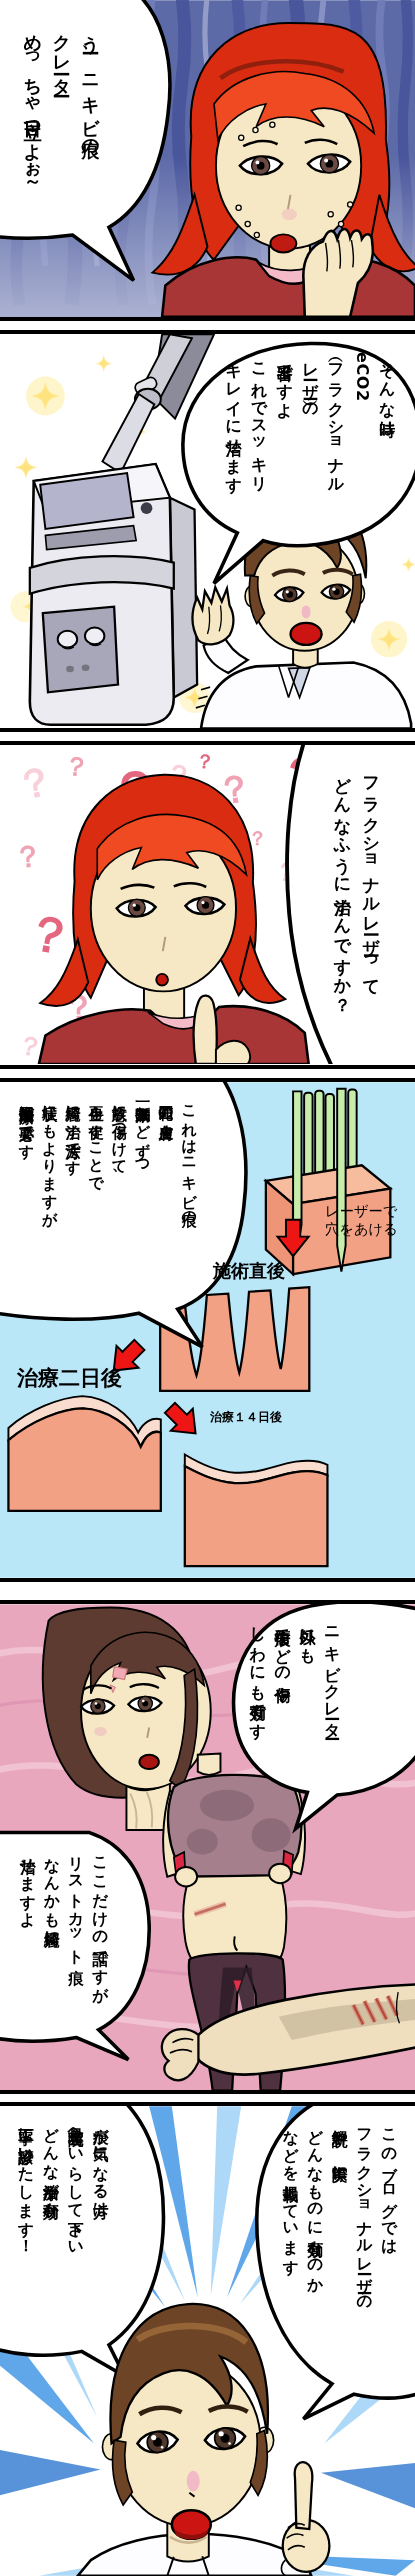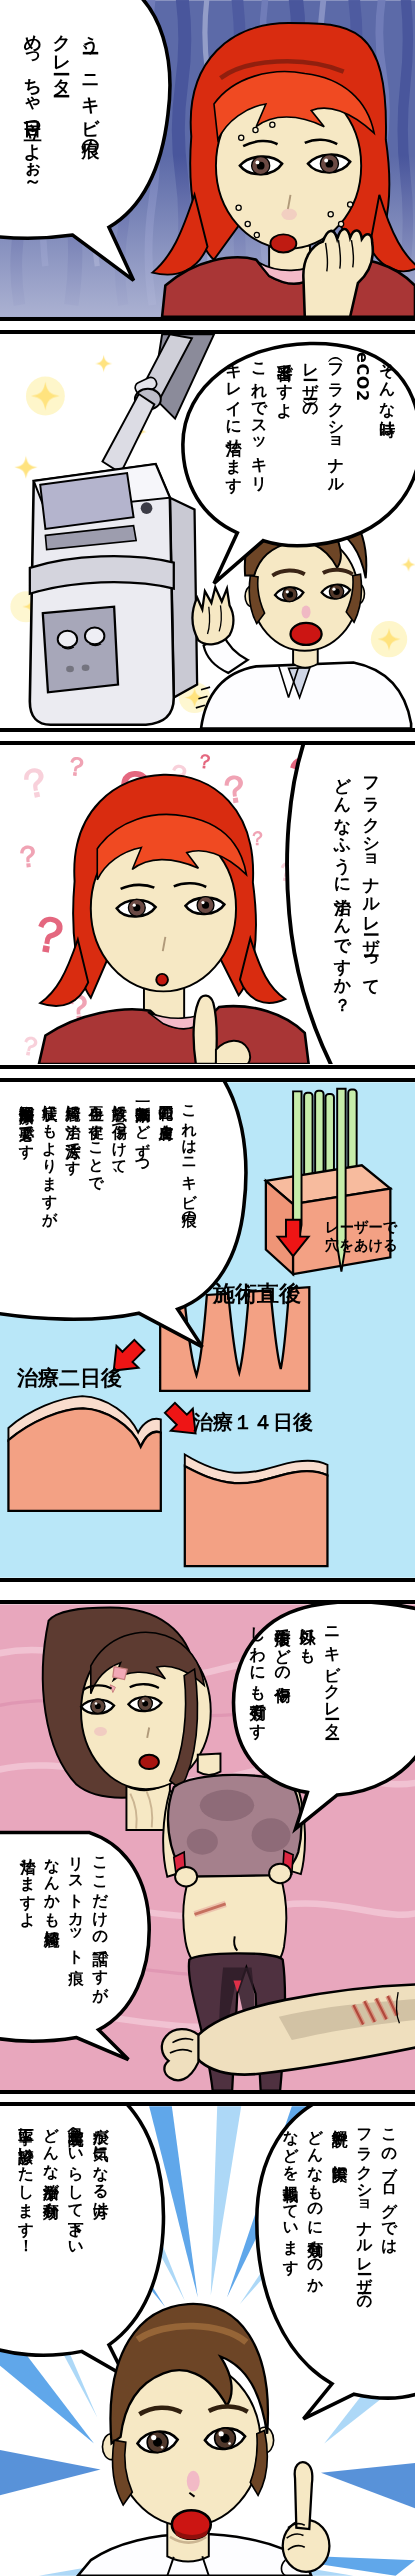"レーザーで" div.hlabel { font-weight: 700 -> 400; top: 136px -> 120px }
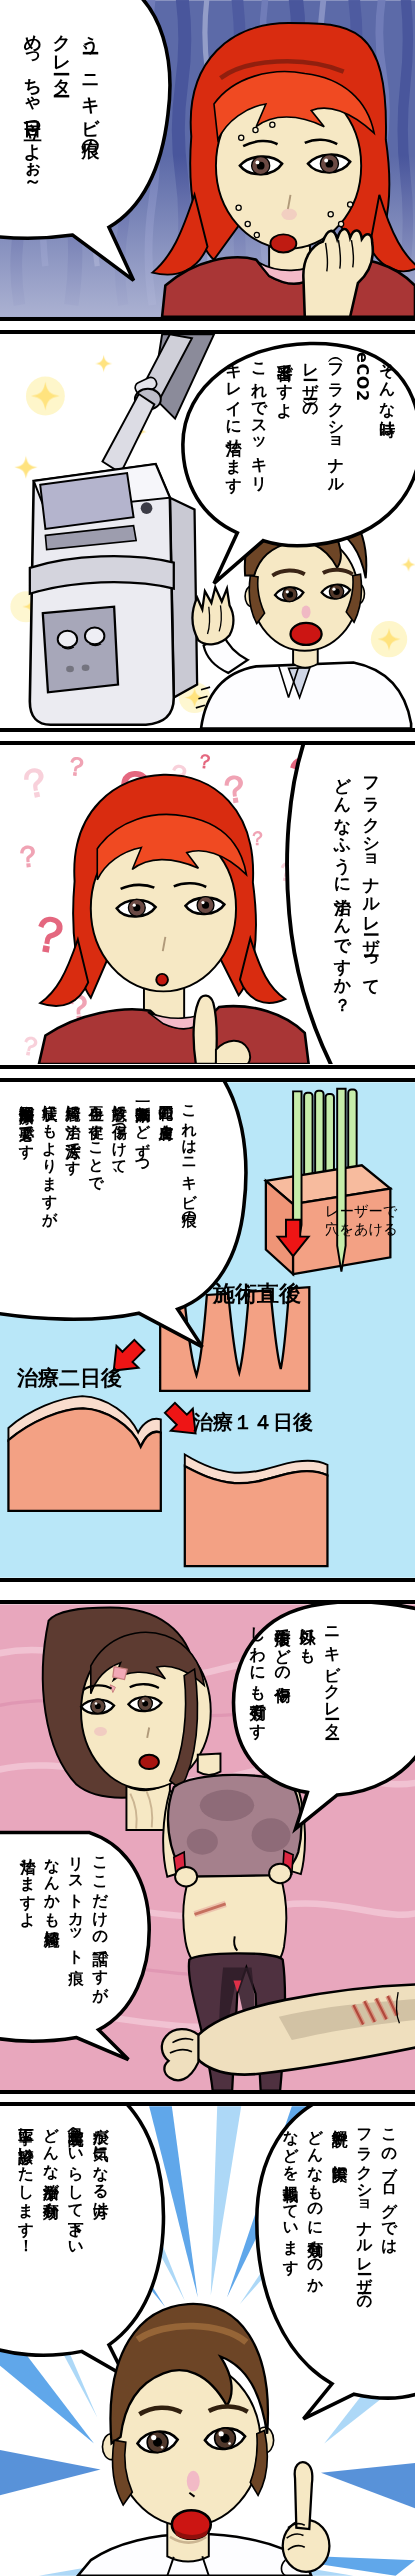"施術直後" div.hlabel { font-size: 22px -> 18px; top: 198px -> 177px }
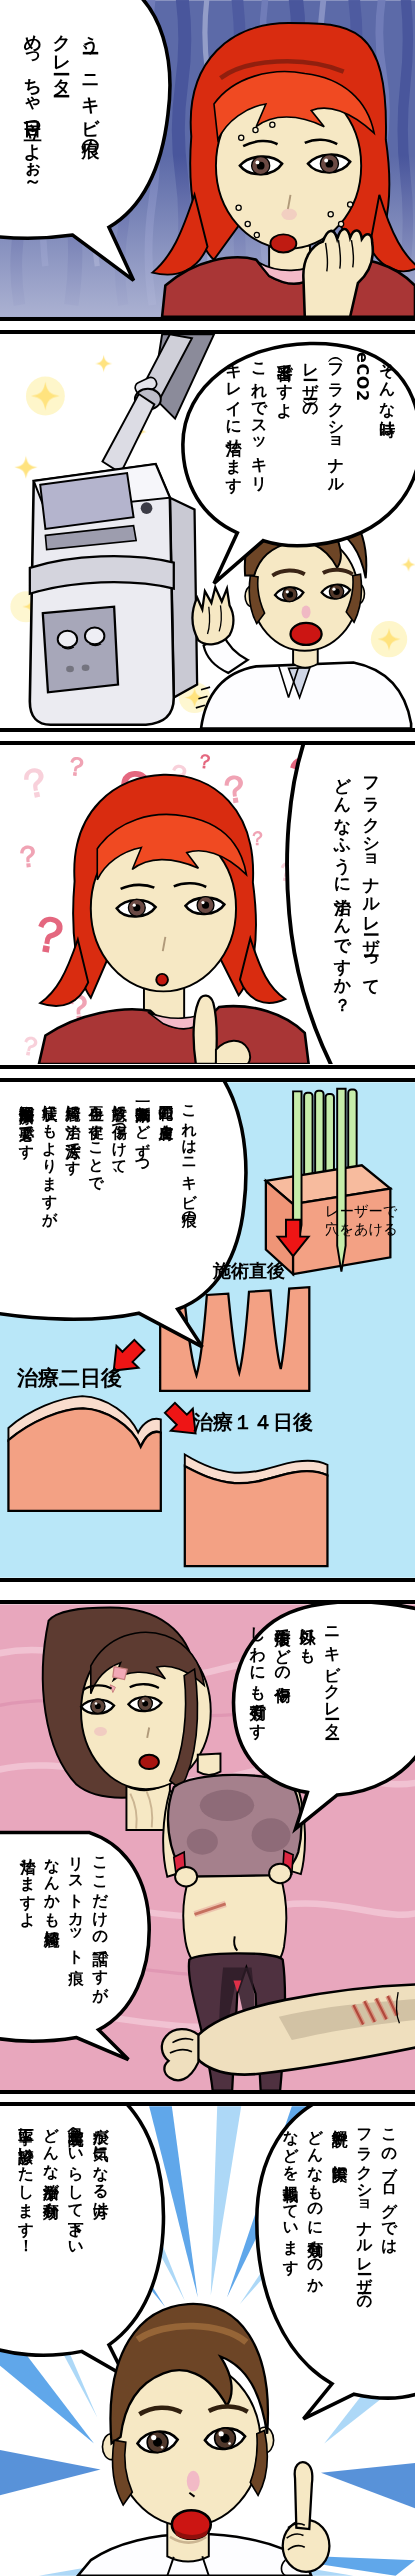"治療１４日後" div.hlabel { font-size: 20px -> 12px; left: 193px -> 210px }
